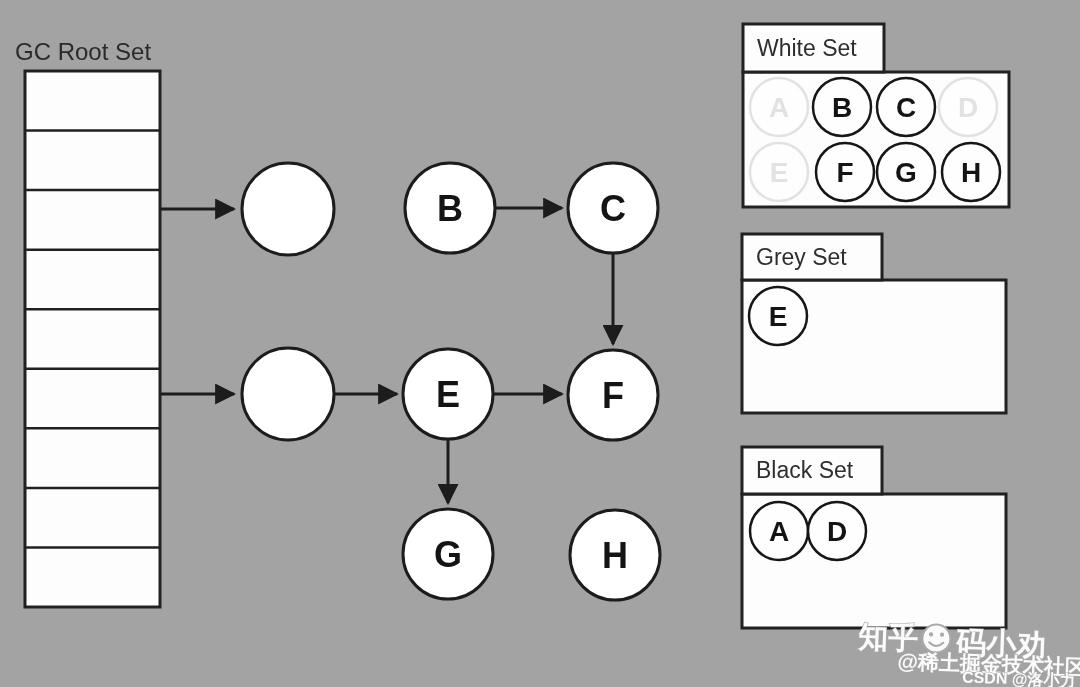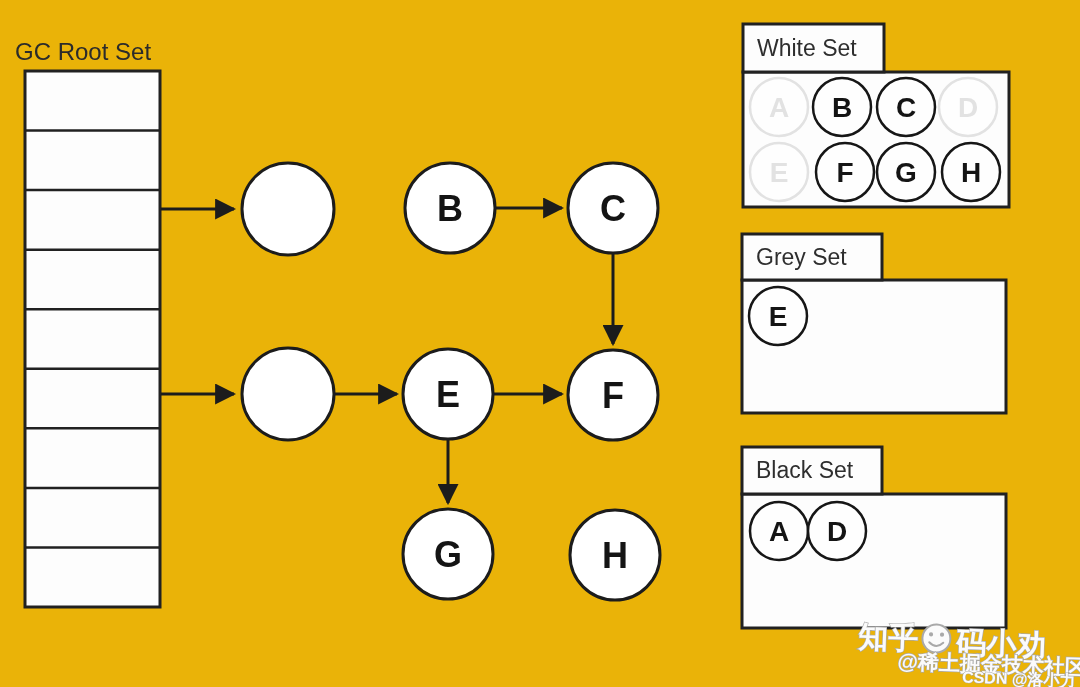"GC Root Set" .stage { background: #eab308 -> #a3a3a3 }
